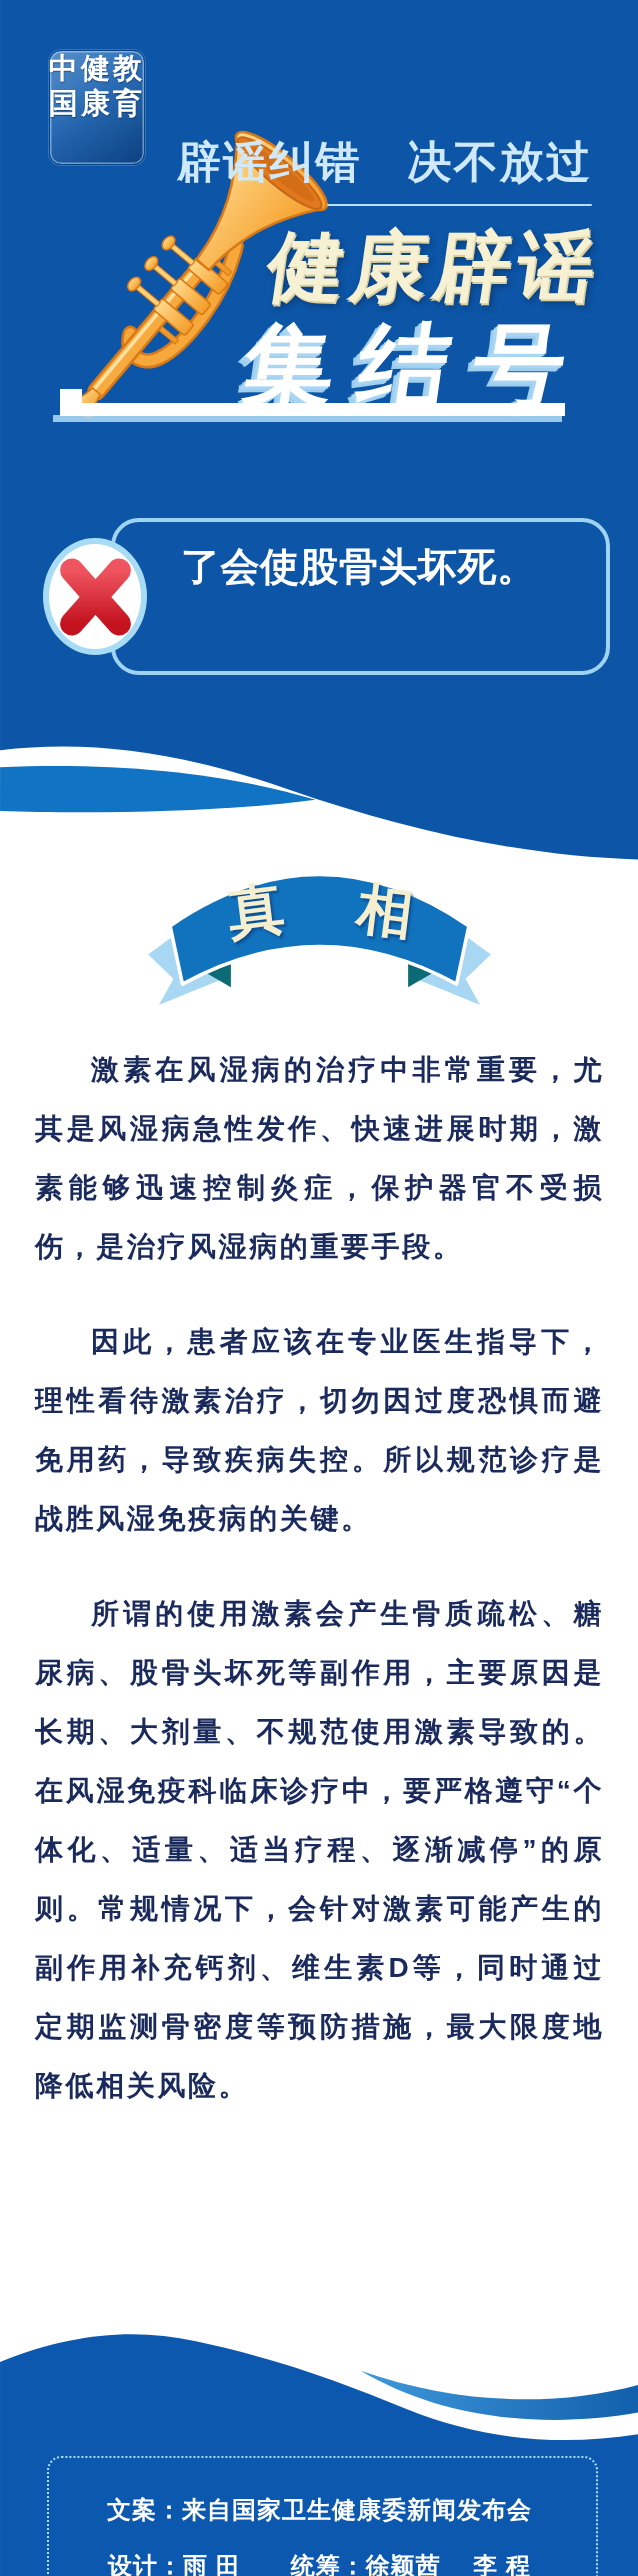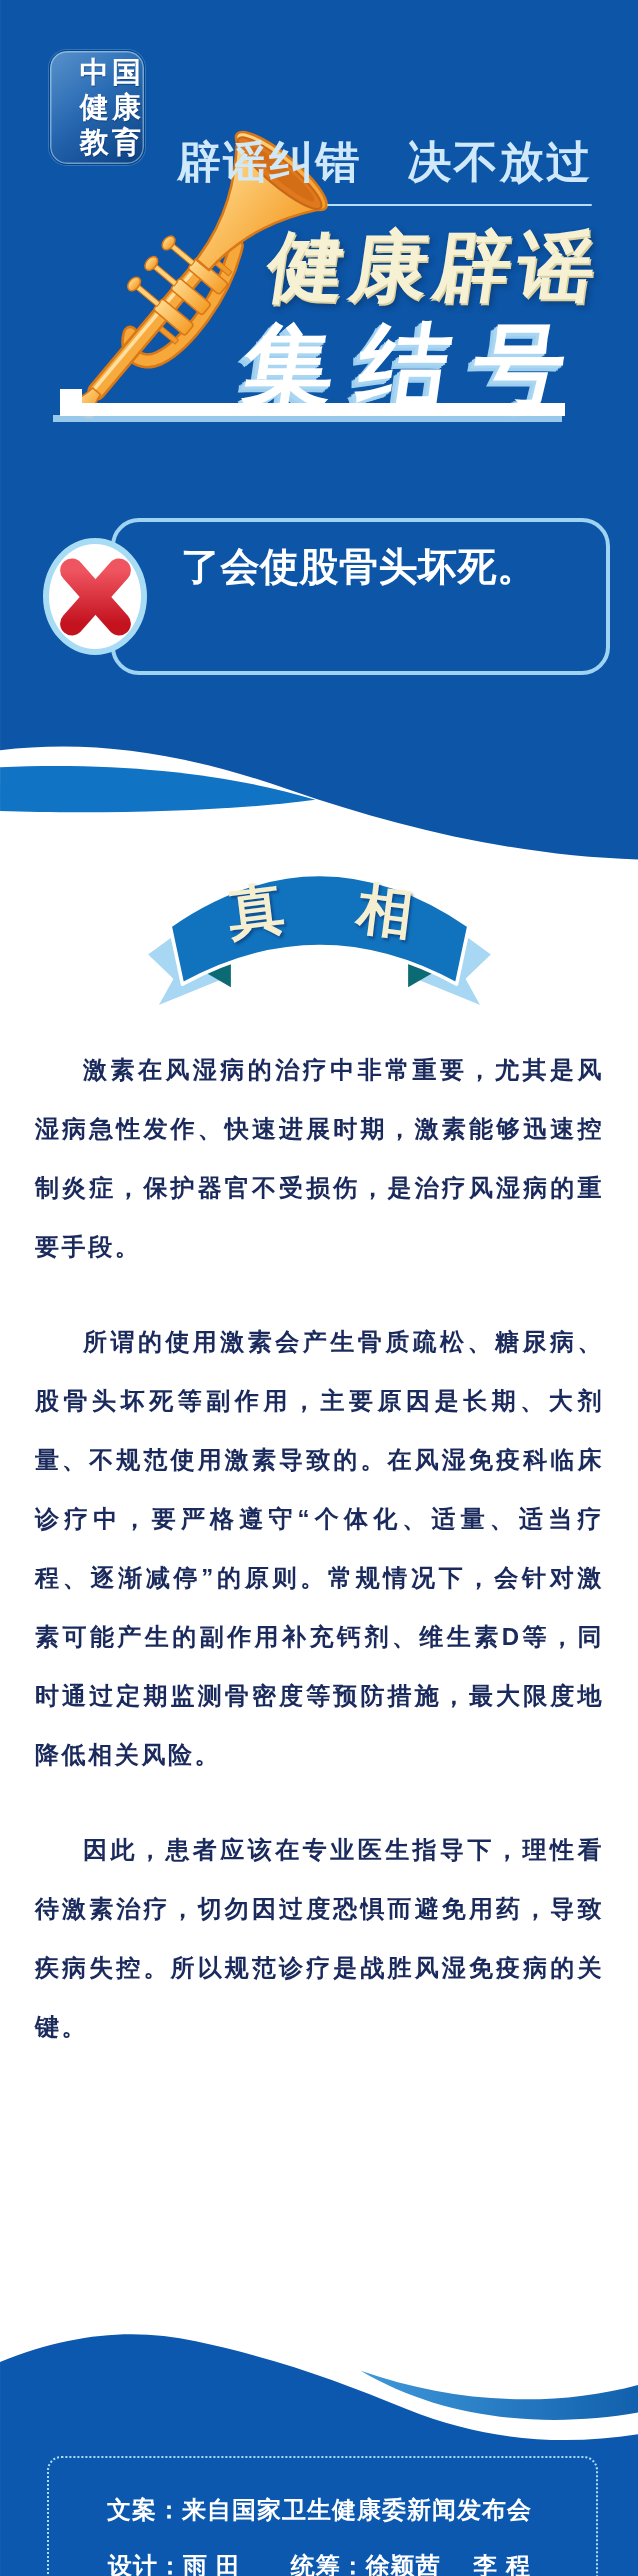"中国" .badge { align-items: flex-end -> flex-start; border-radius: 18px -> 12px; flex-direction: column -> row }
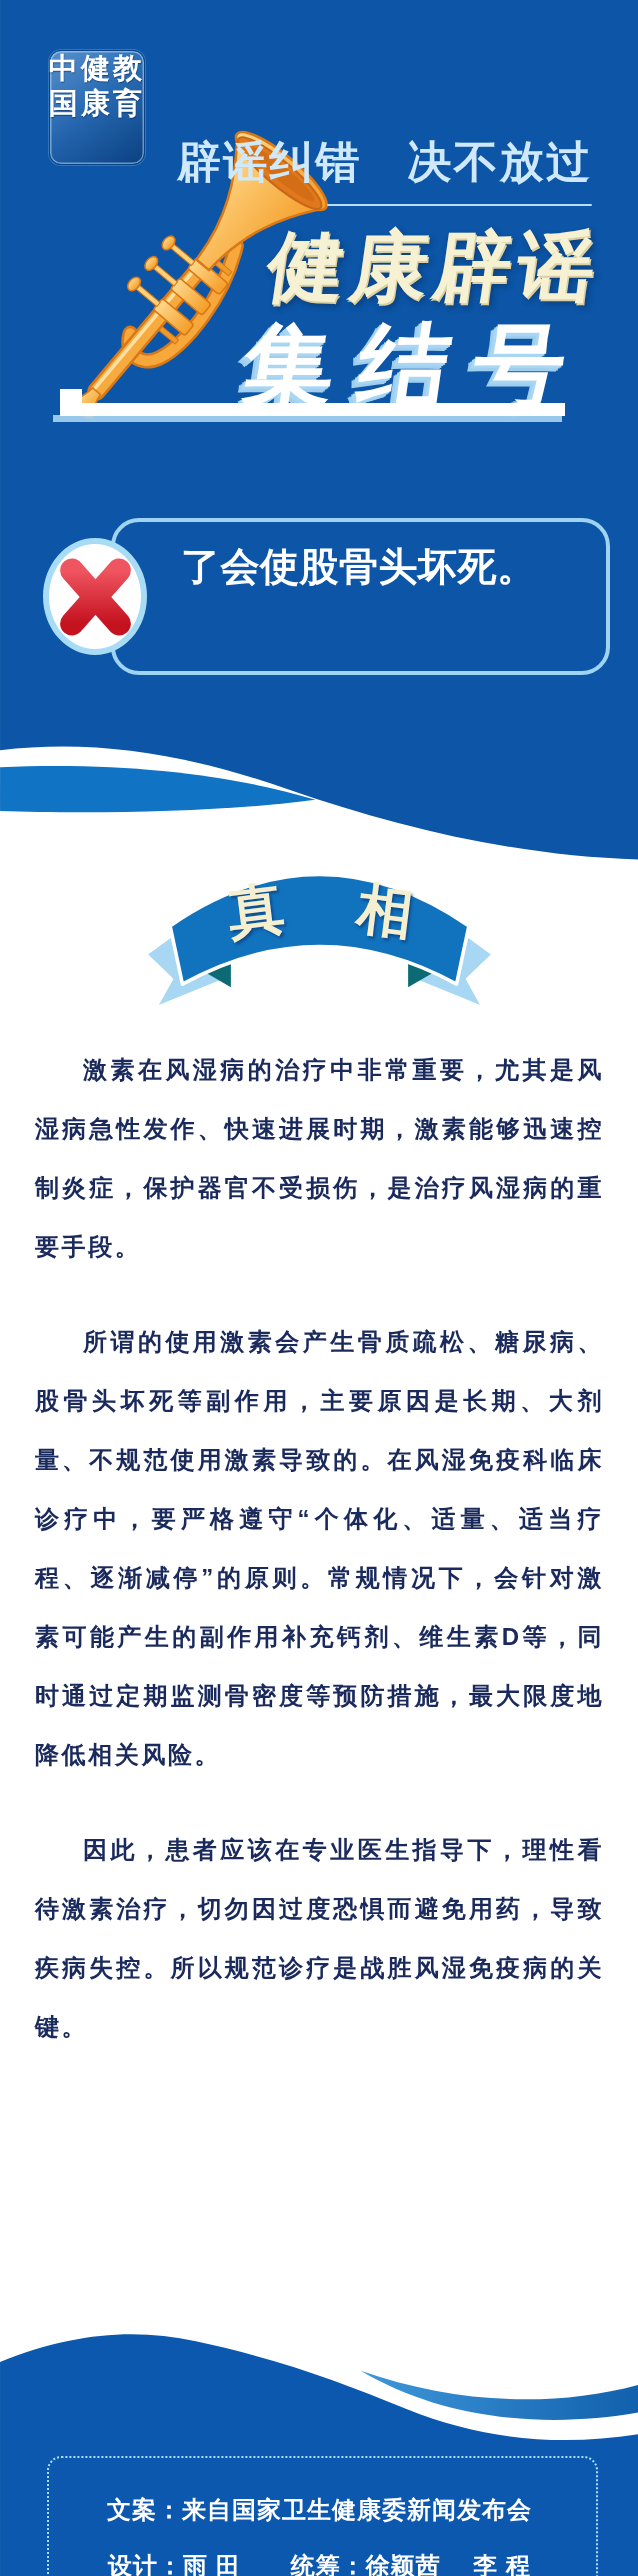"激素在风湿病的治疗中非常重要，尤其是风湿病急性发作、快速进展时期，激素能够迅速控" .body-text { font-size: 24px -> 28px }
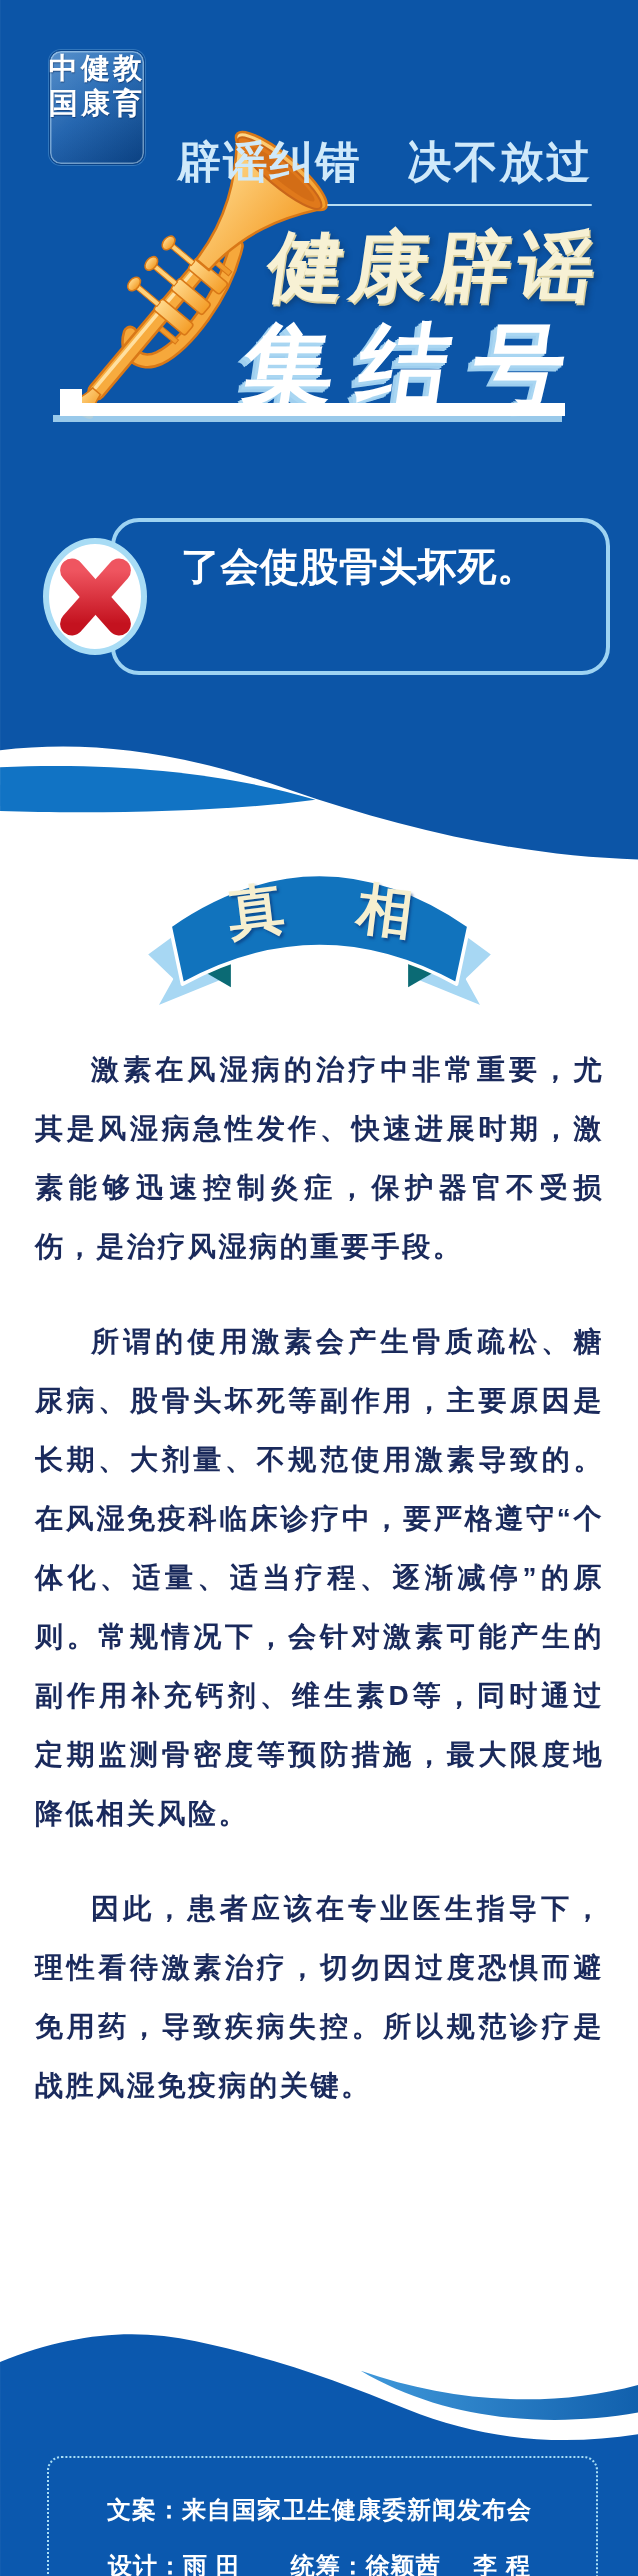"所谓的使用激素会产生骨质疏松、糖尿病、股骨头坏死等副作用，主要原因是长期、大剂量" p { order: before "因此，患者应该在专业医生指导下，理性看待激素治疗，切勿因过度恐惧而避免用药，导致" -> after "因此，患者应该在专业医生指导下，理性看待激素治疗，切勿因过度恐惧而避免用药，导致" }
